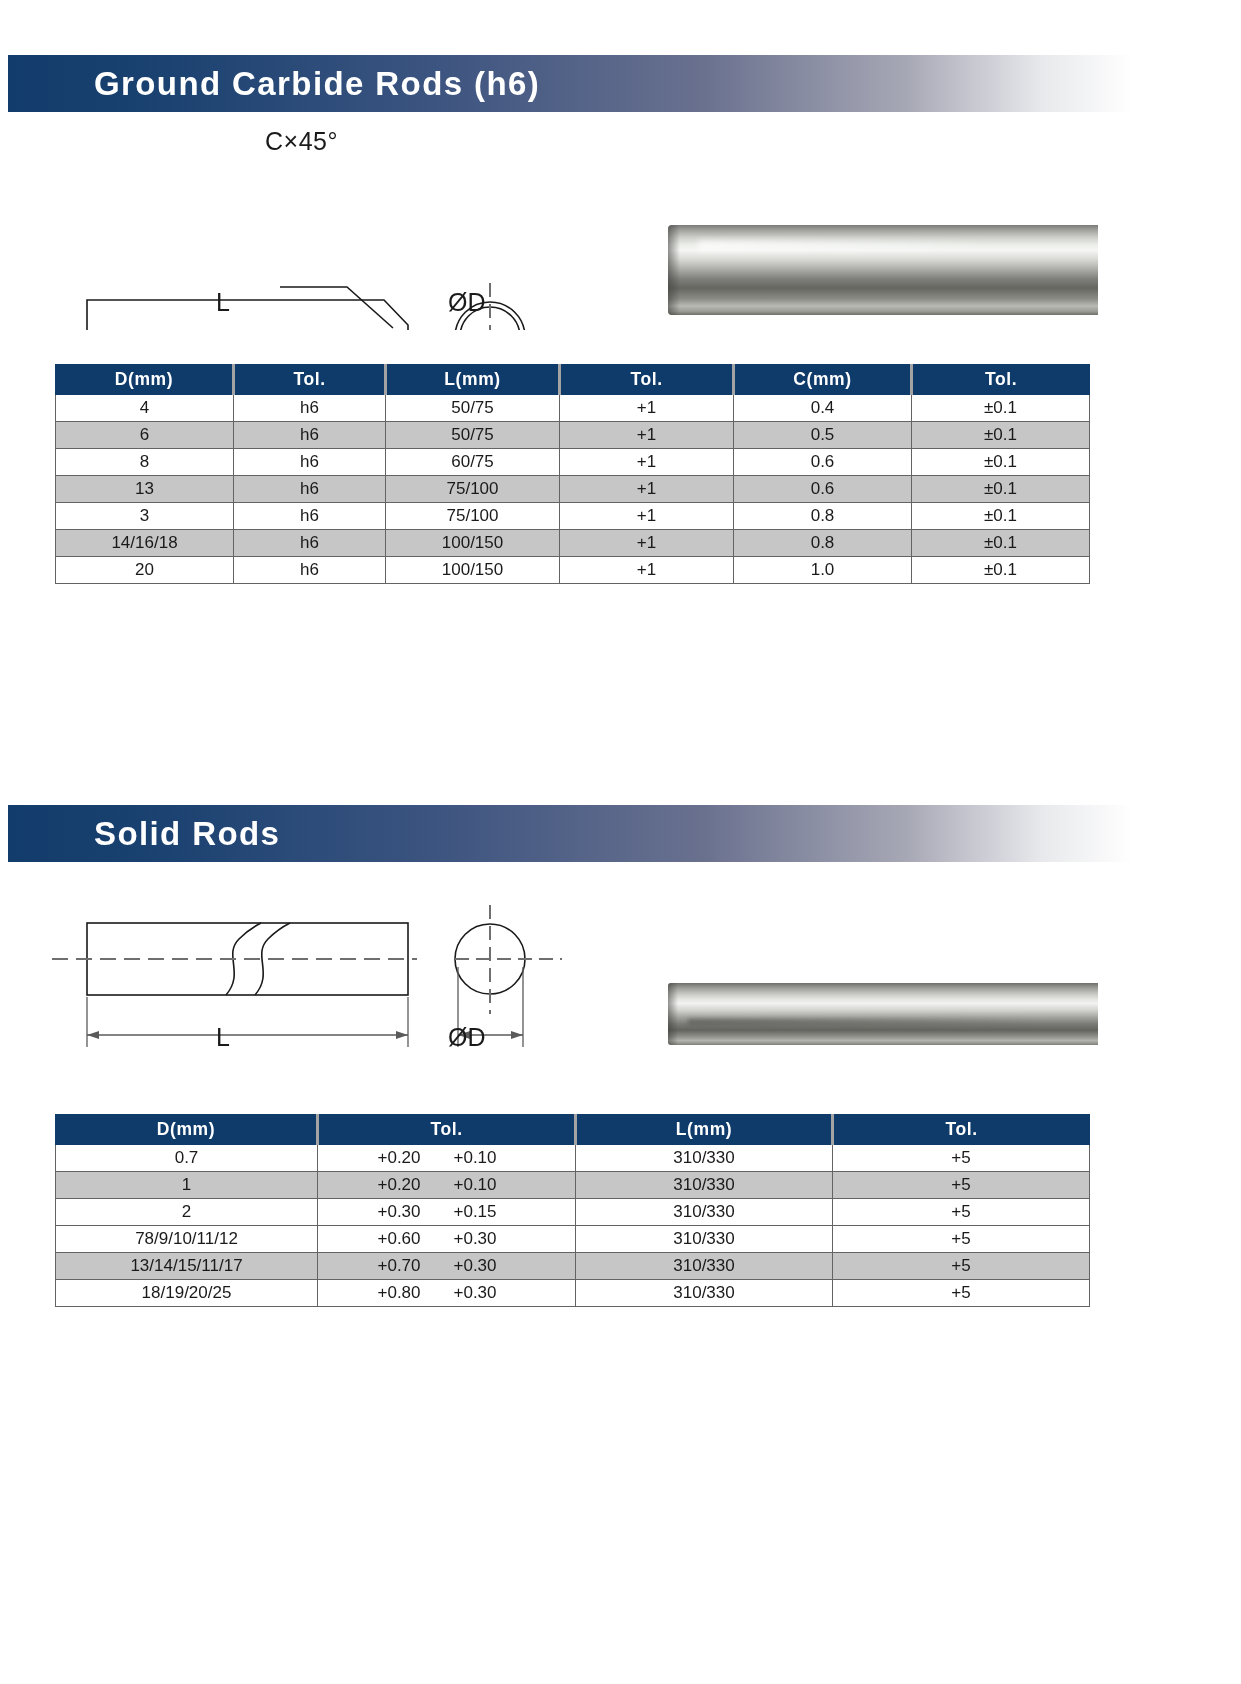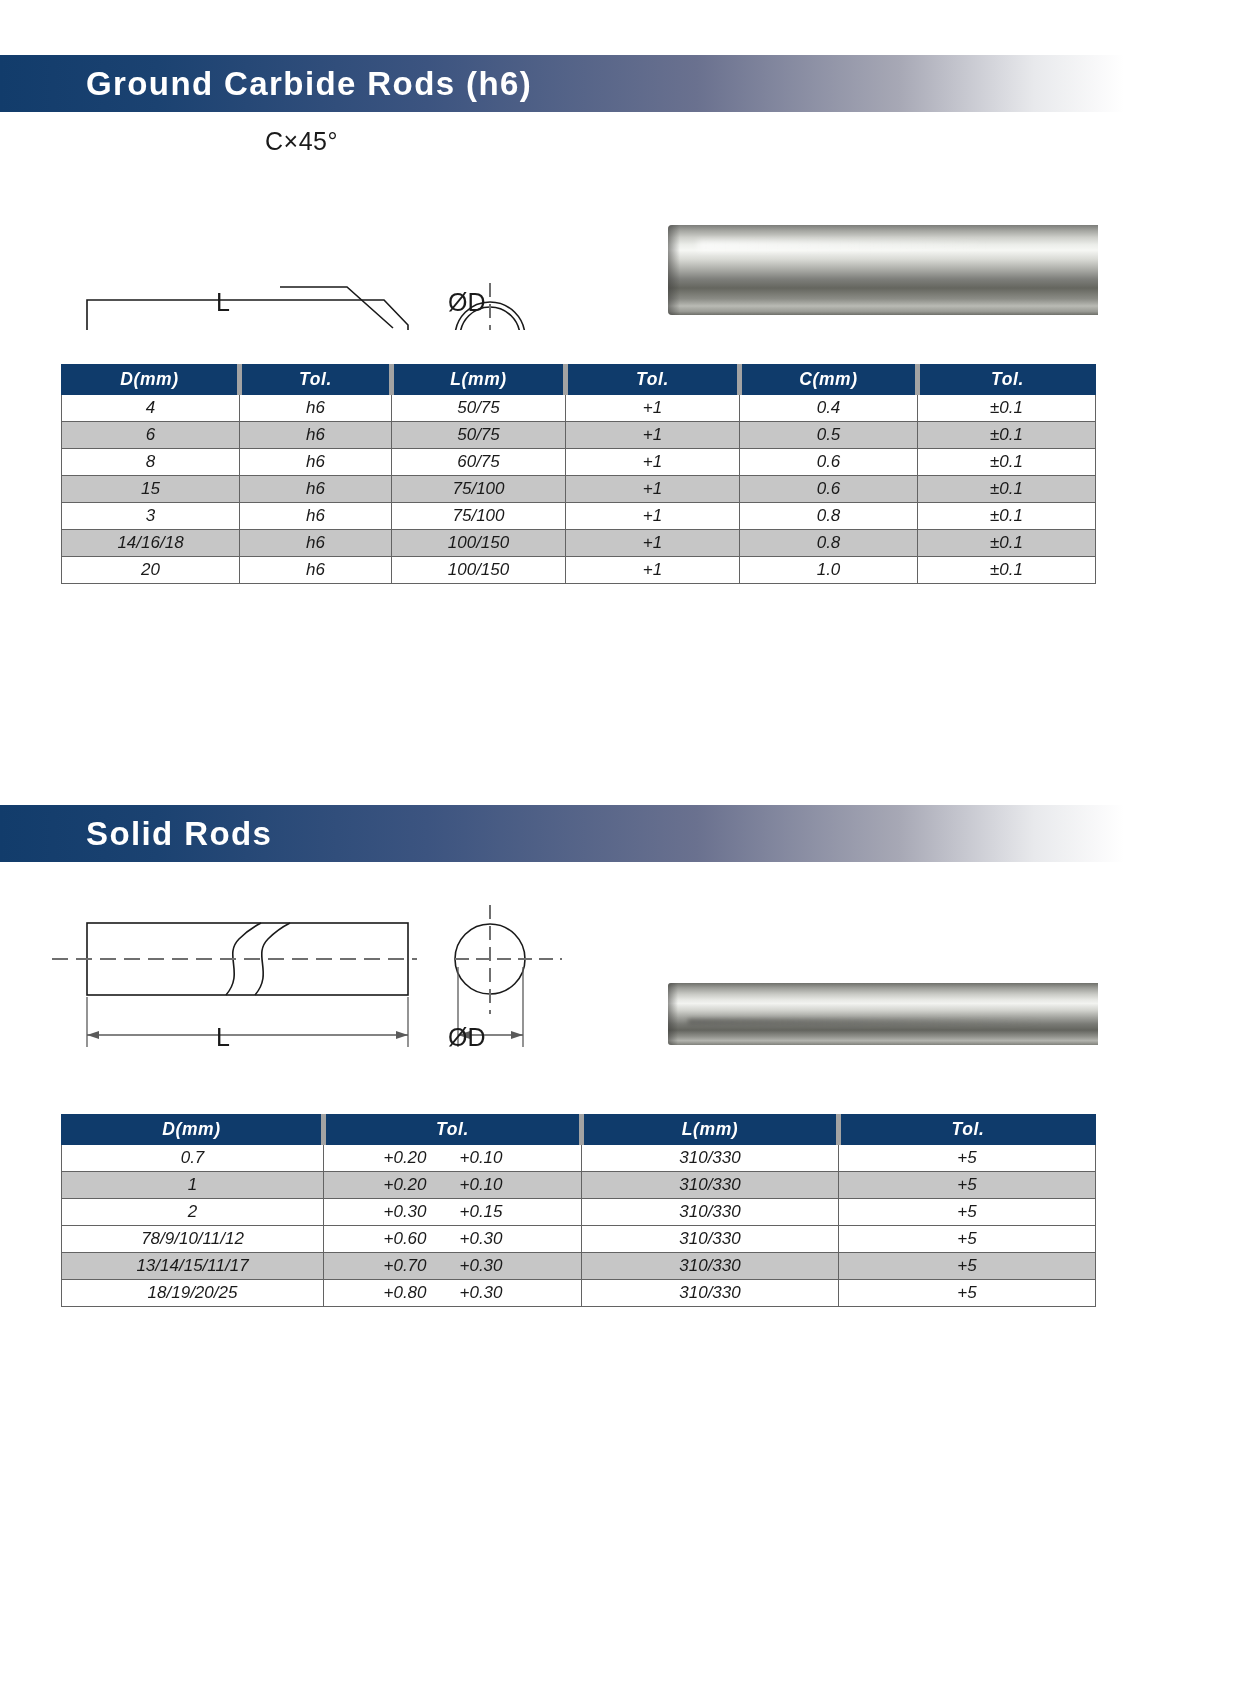"Ground Carbide Rods (h6)" .banner { left: 0 -> 8px }
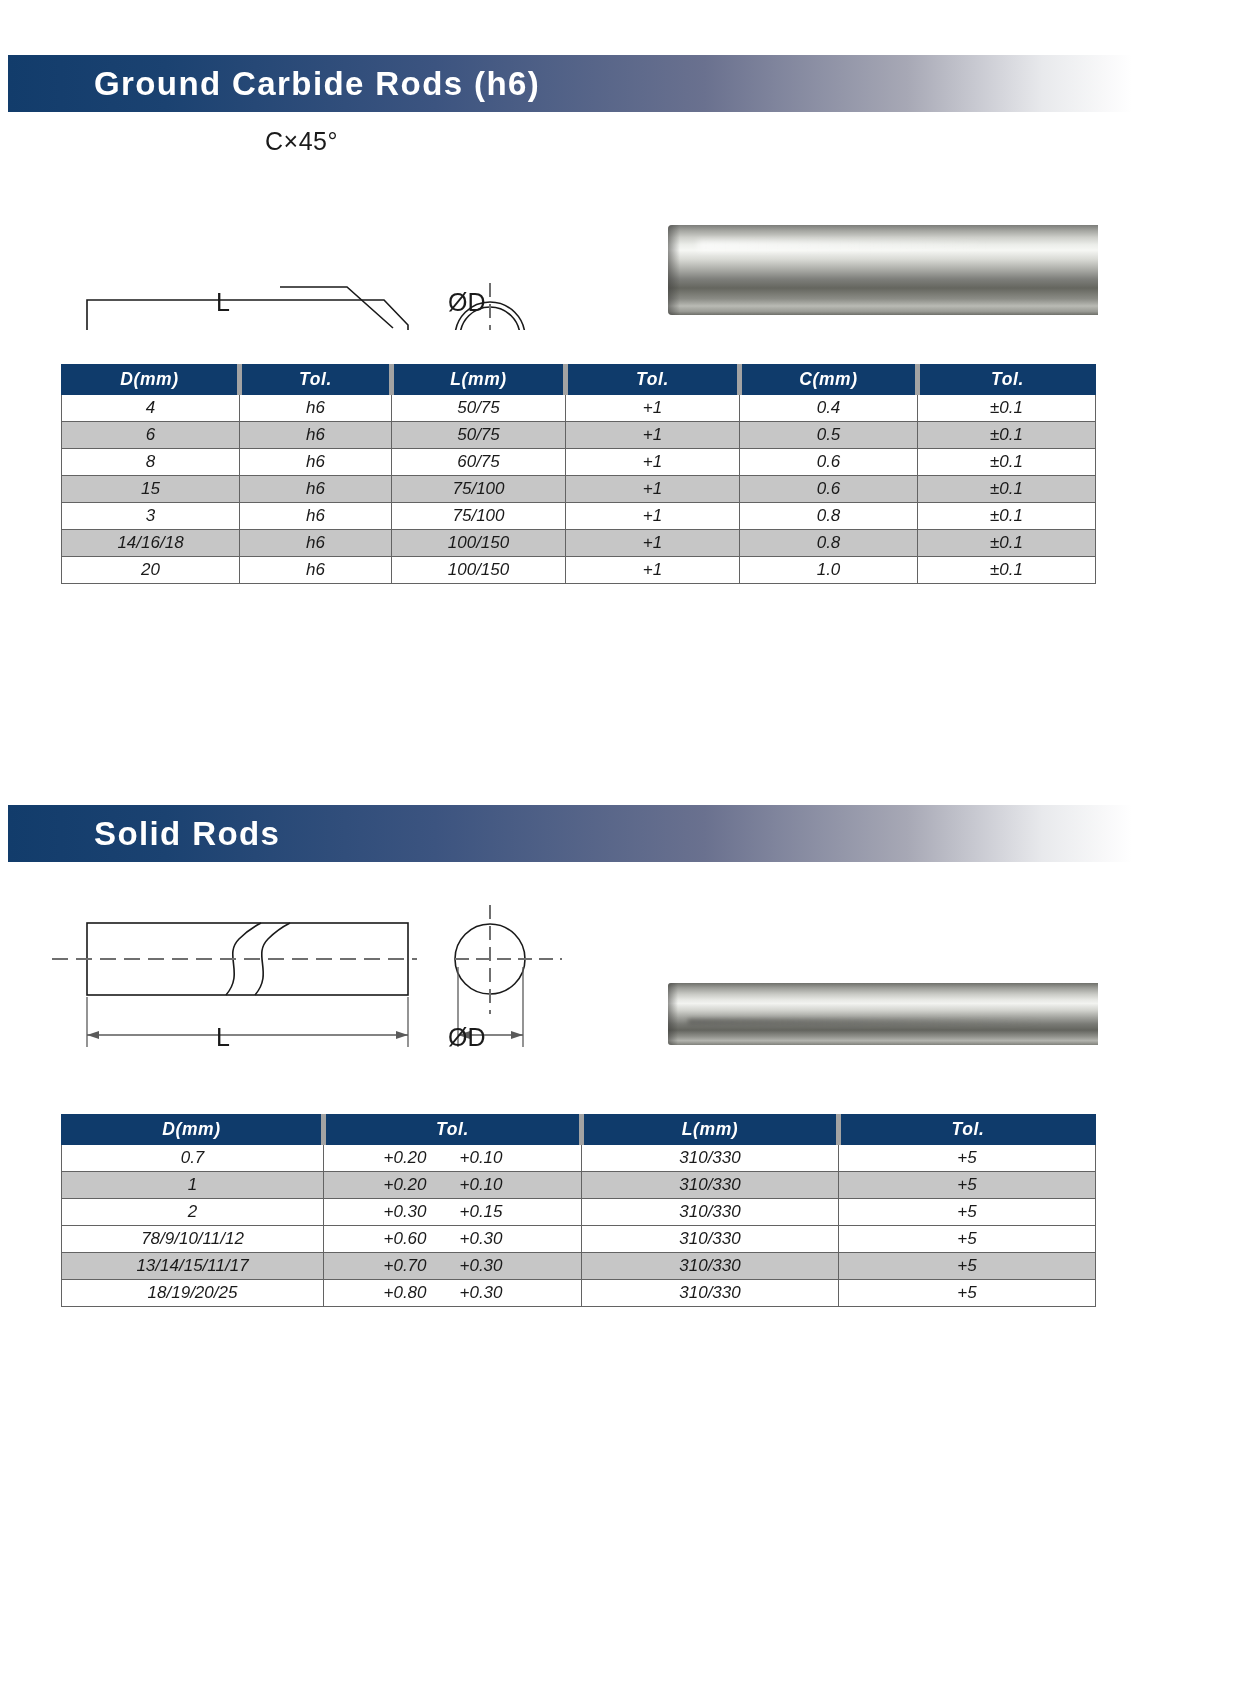"D(mm)" .spec-table { font-style: italic -> none; left: 61px -> 55px }
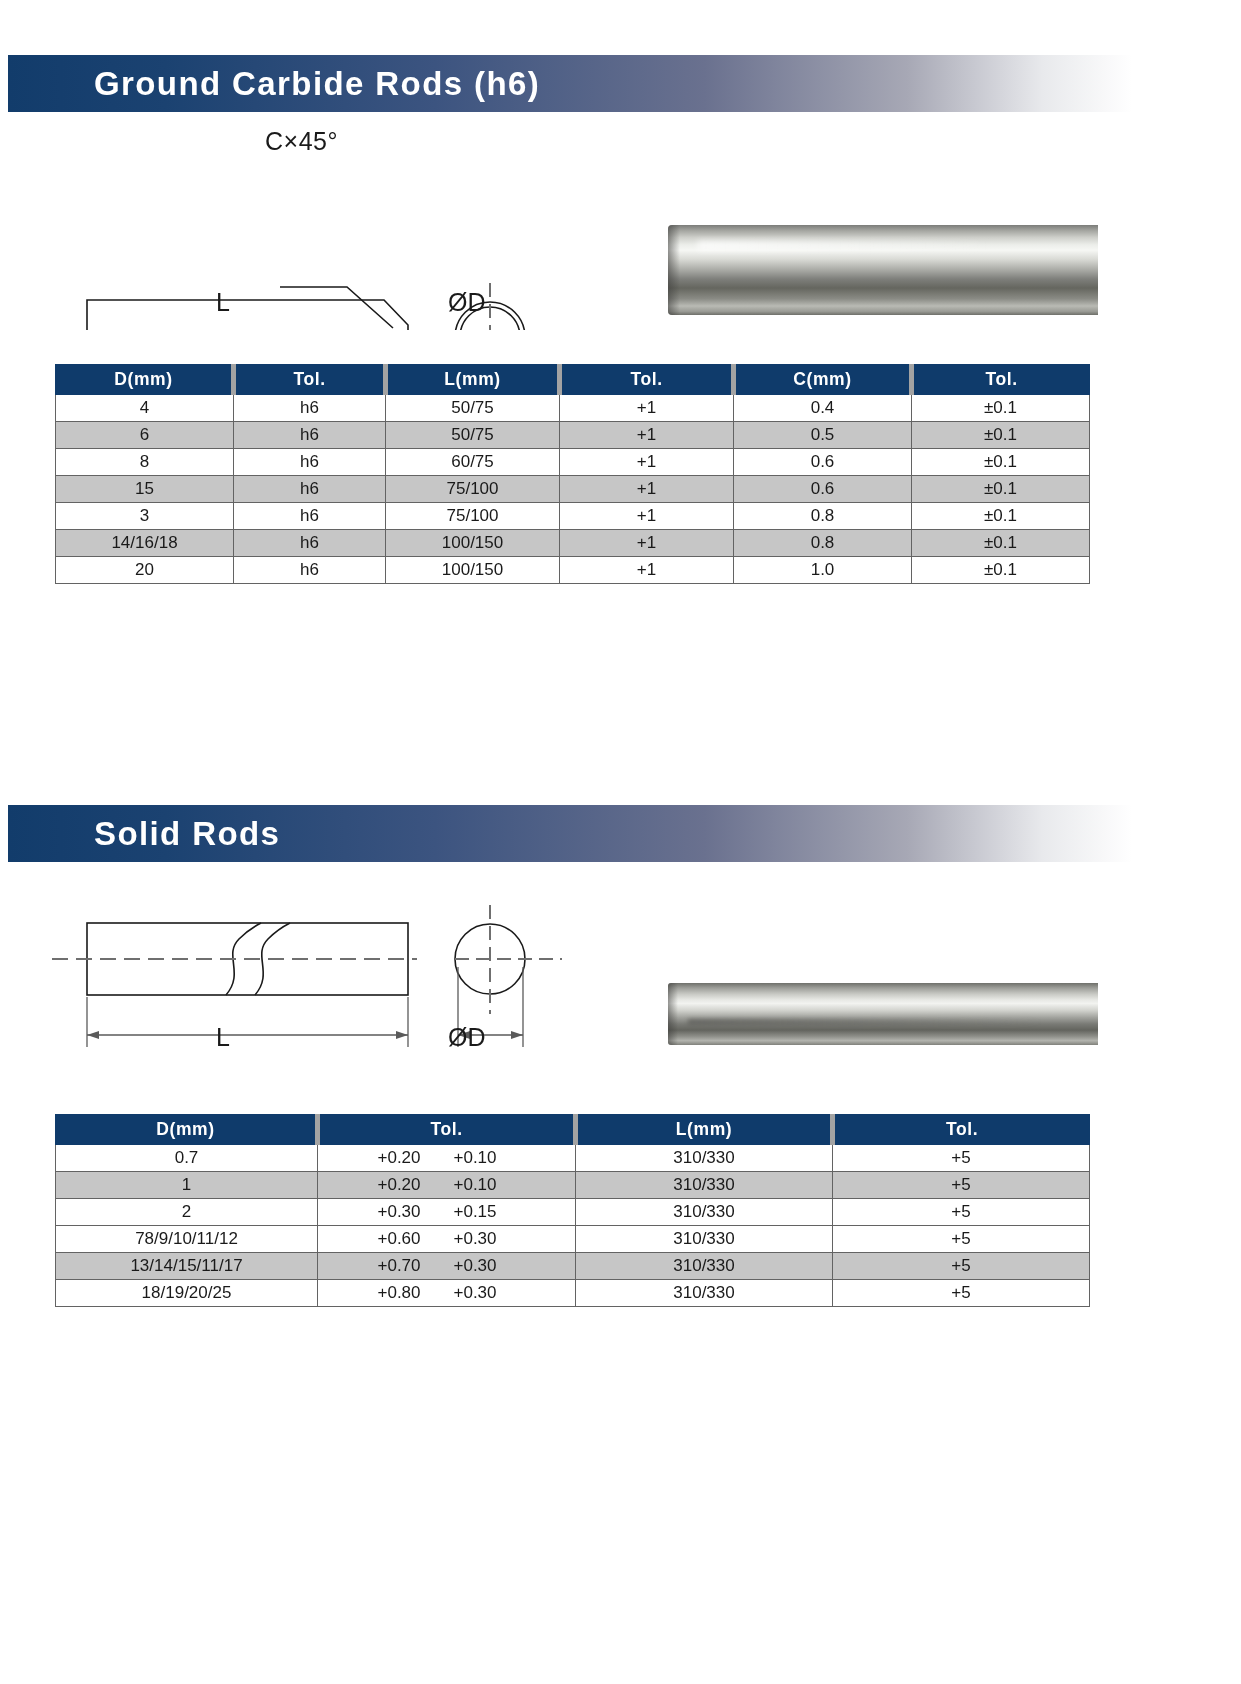"Tol." .spec-table th + th { border-left: 5px solid #a3a3a3 -> 3px solid #a3a3a3 }
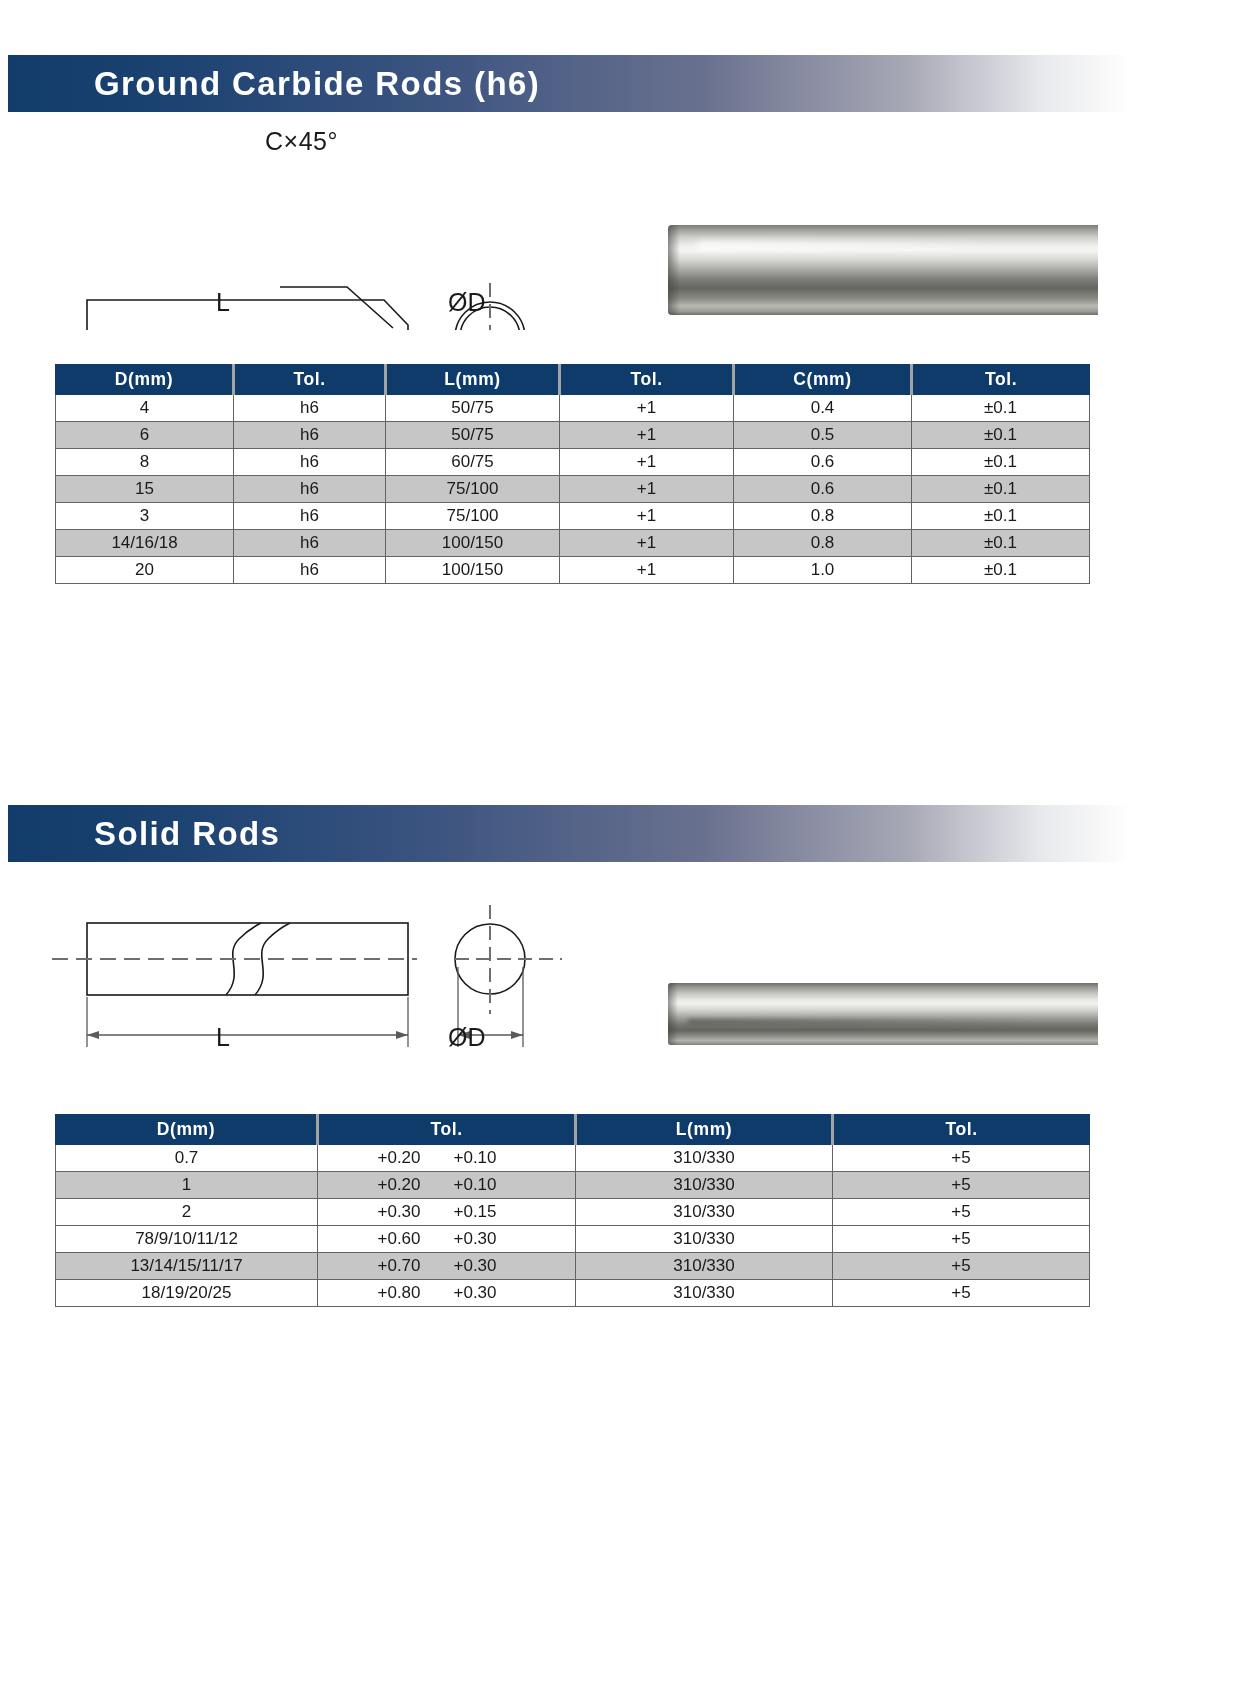"15" td { text: 15 -> 13 }
